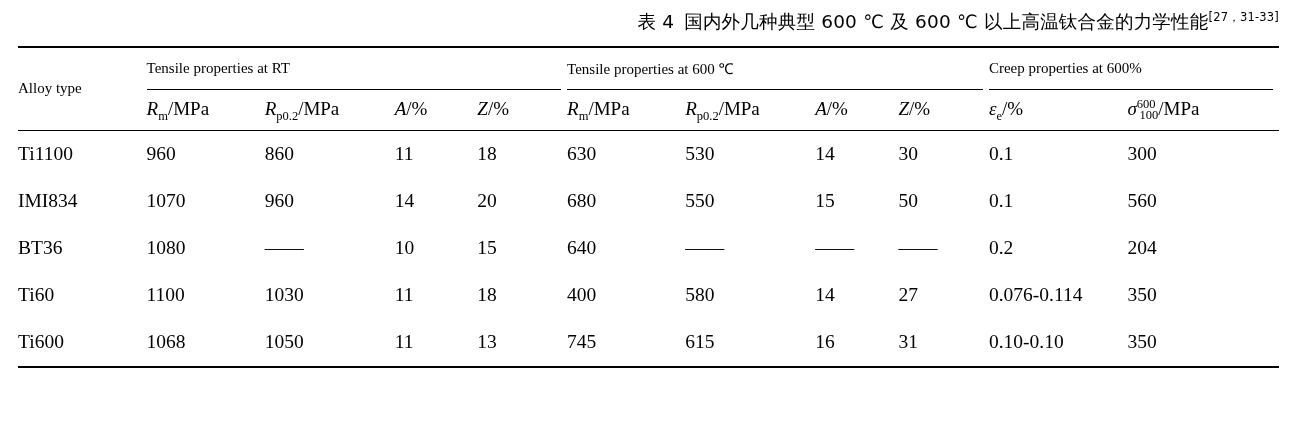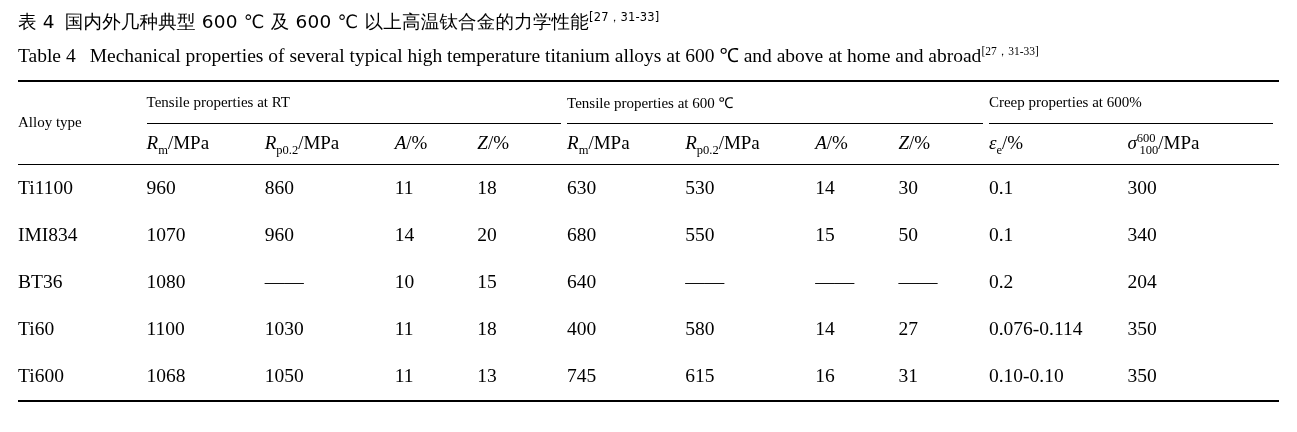"表 4 国内外几种典型 600 ℃" .caption { text-align: left -> right }
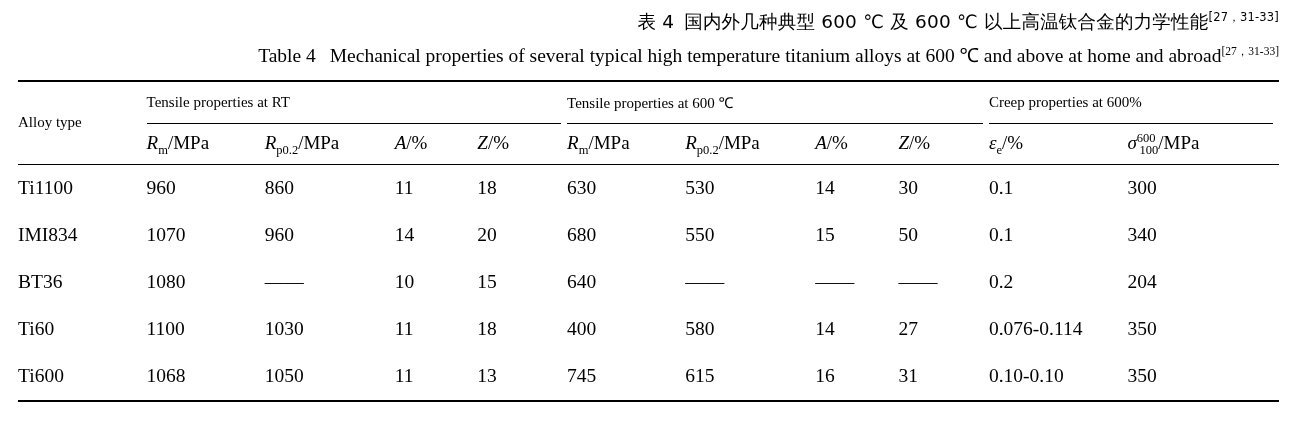"Table 4 Mechanical properties of" div.caption { html: <div> <span>Table 4</span><span>Mechanical properties of several typical high temperature titanium alloys at 600 ℃ and above at home and abroad</span><sup>[27，31-33]</sup> </div> -> none }
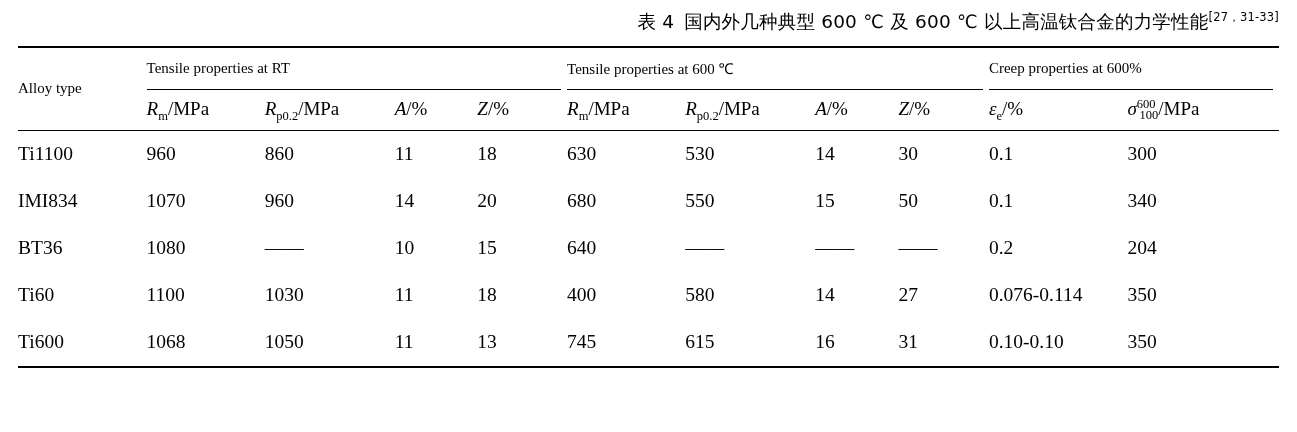"340" td { text: 340 -> 560 }
